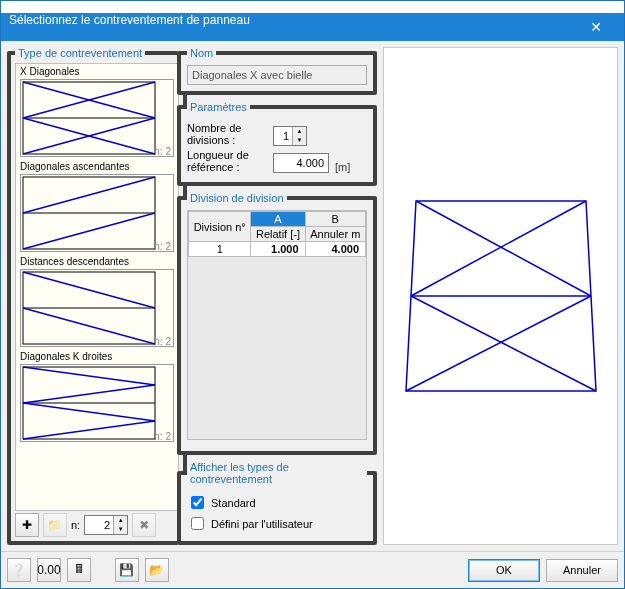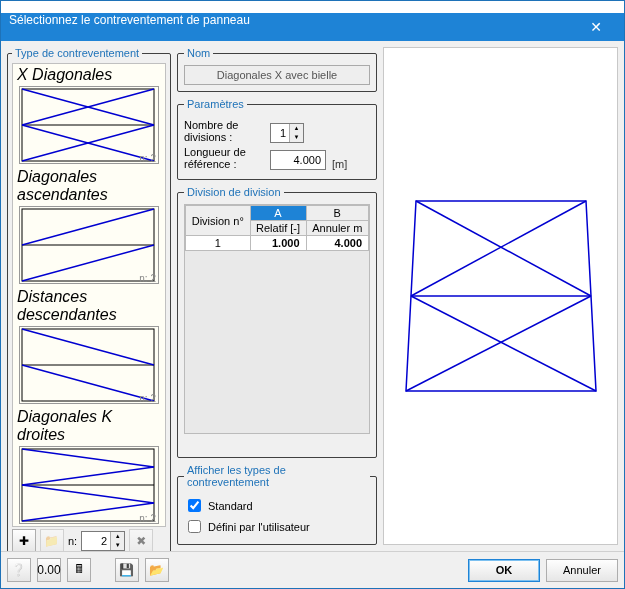"Type de contreventement" fieldset { border: 1px solid #404040 -> 4px solid #404040 }
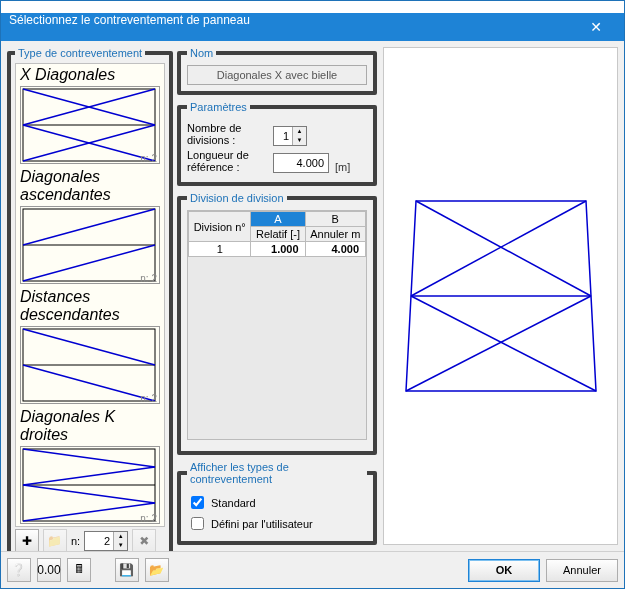"X Diagonales" .type-item .label { font-size: 16px -> 10px; font-style: italic -> none }
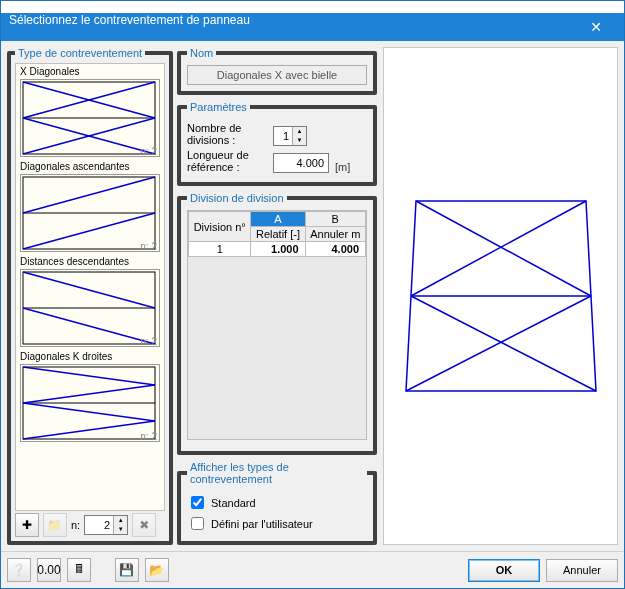"Diagonales X avec bielle" .name-input { text-align: center -> none }
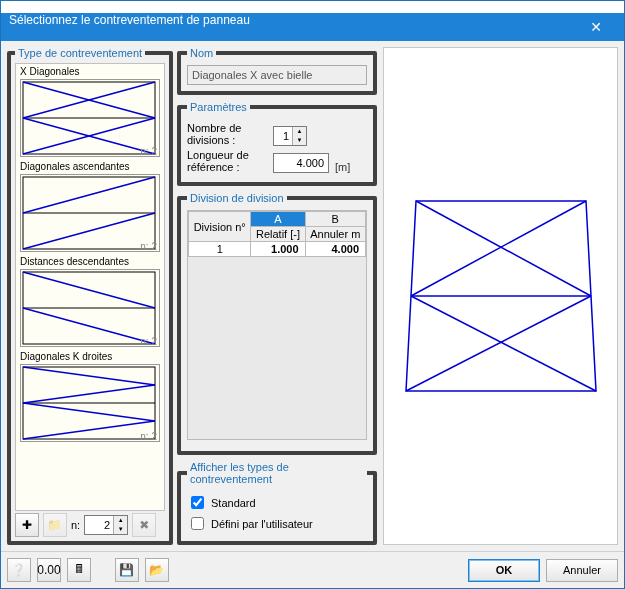"n: 2" .type-thumb { width: 140px -> 154px }
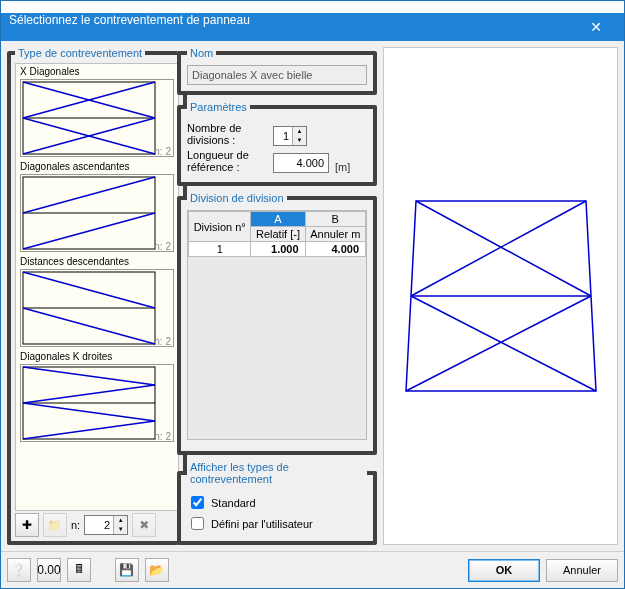"OK" .dlg-btn.default { font-weight: bold -> none }
